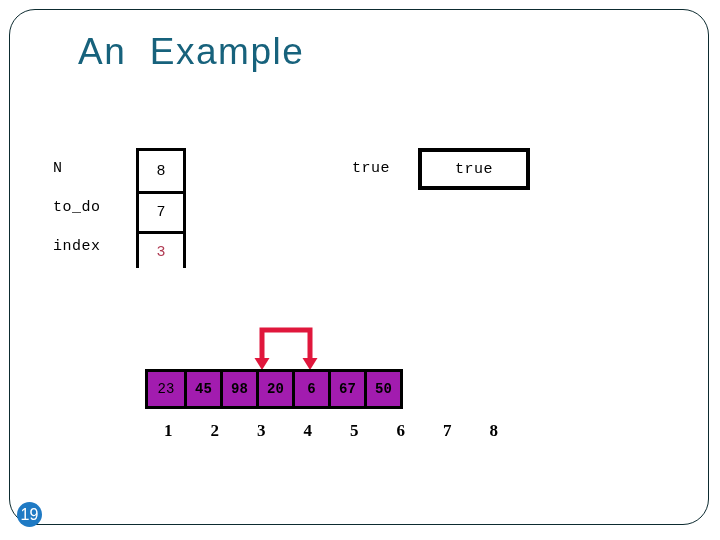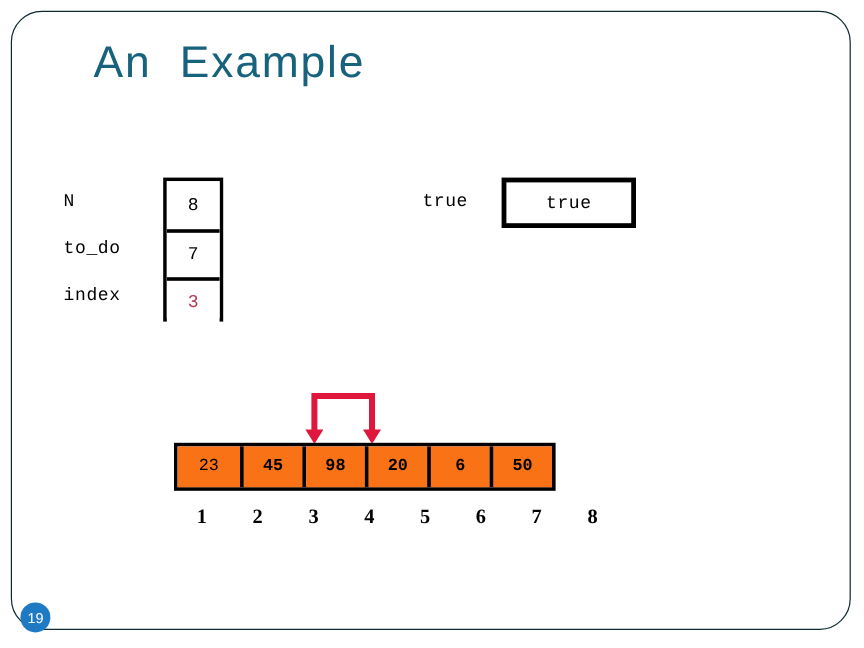"23" .array-cell { background: #f97316 -> #a21caf; width: 52px -> 36px }
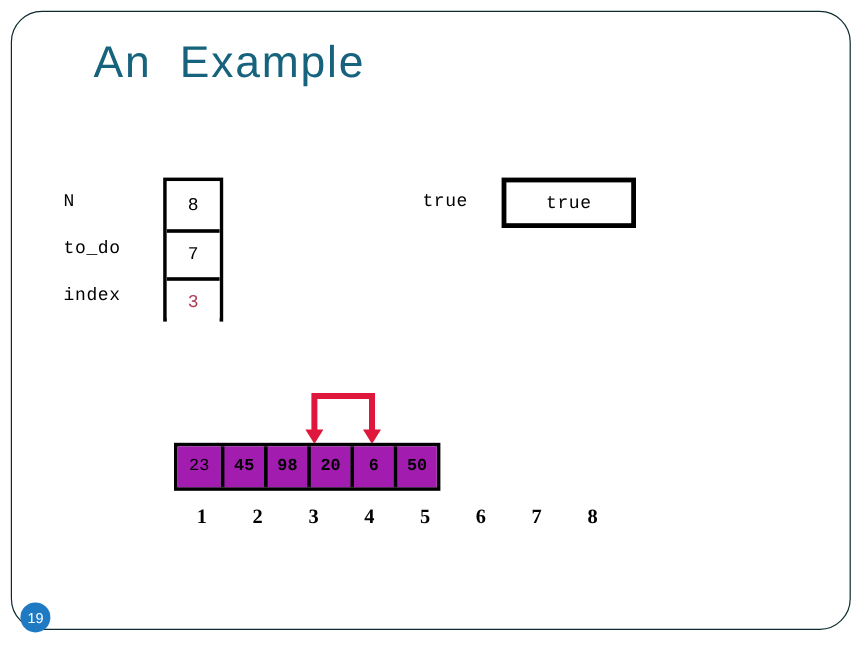"67" div.array-cell { html: none -> <div>67</div> }
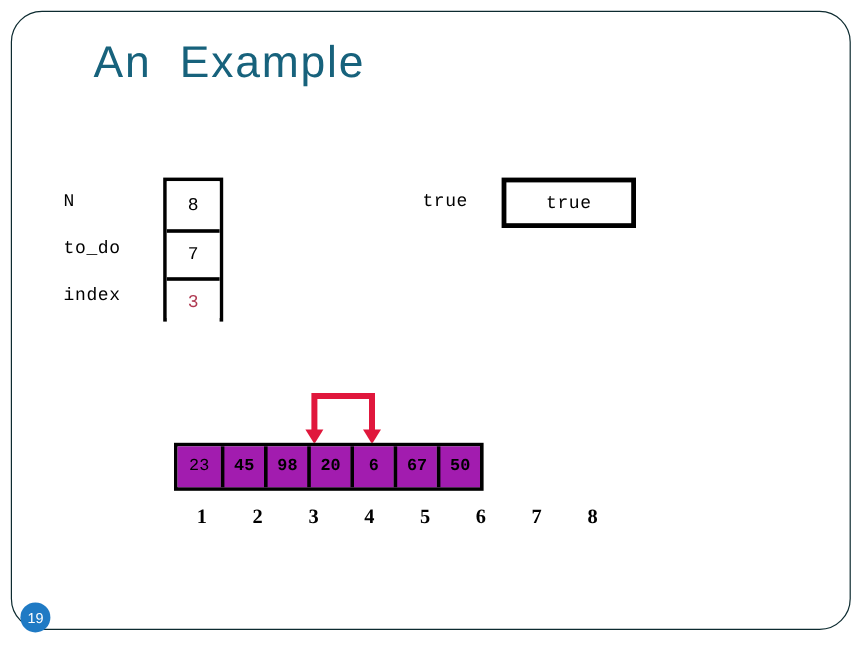"19" #page-badge { font-size: 12px -> 16px }
